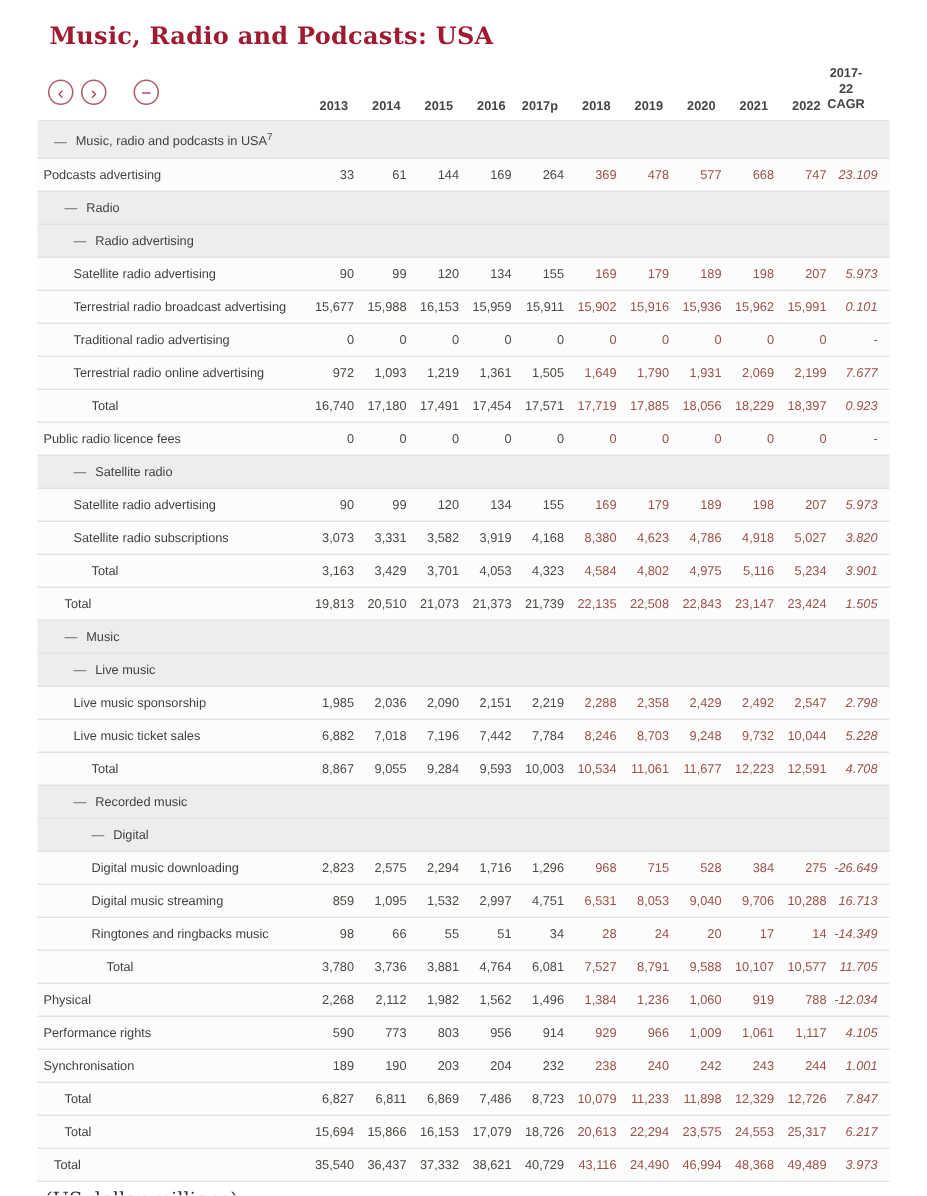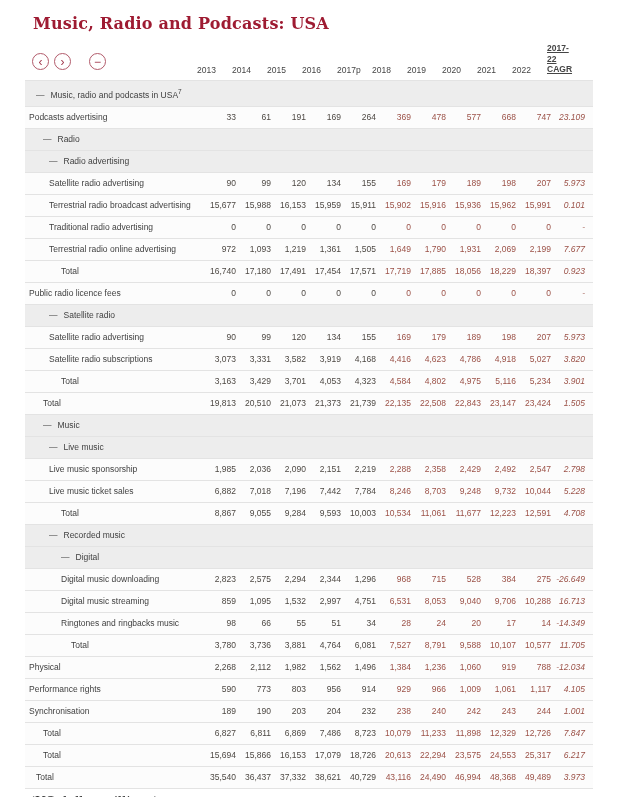"2017-" .cagr-head { text-align: left -> center; text-decoration: underline -> none }
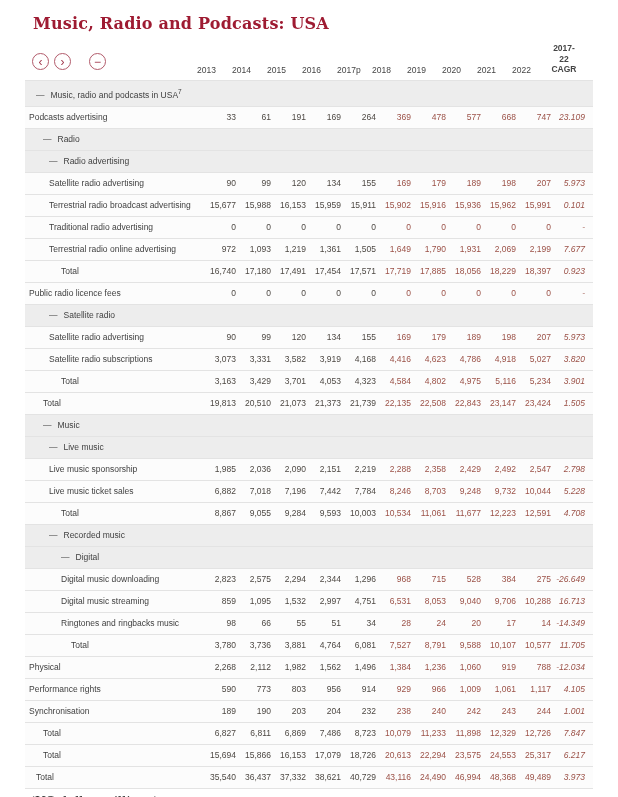"2013" .year { font-weight: 400 -> 700; text-align: left -> right }
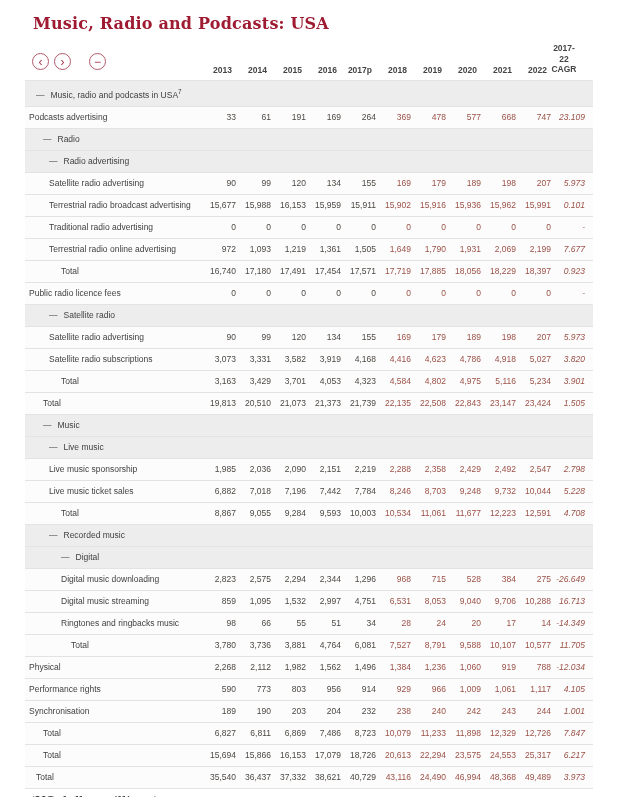"191" div.cell { text: 191 -> 144 }
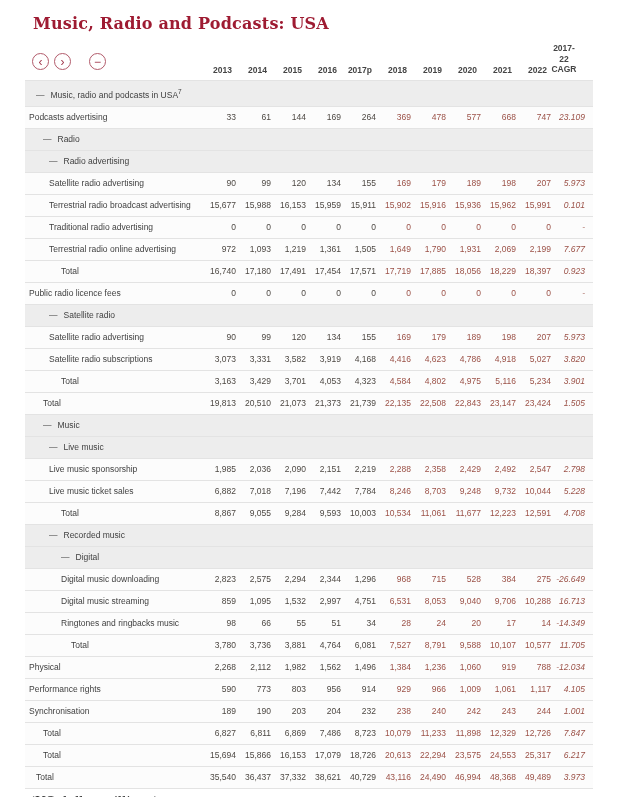"4,416" div.cell { text: 4,416 -> 8,380 }
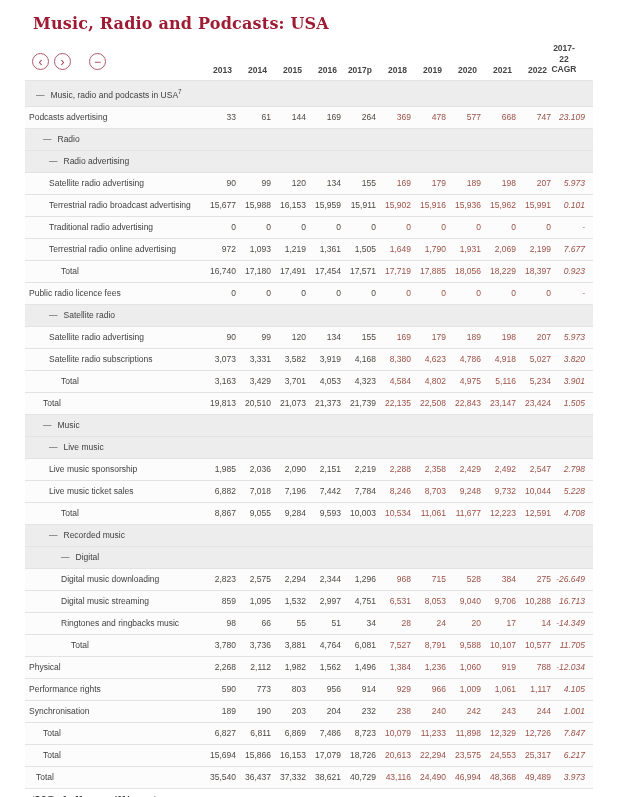"2,344" div.cell { text: 2,344 -> 1,716 }
